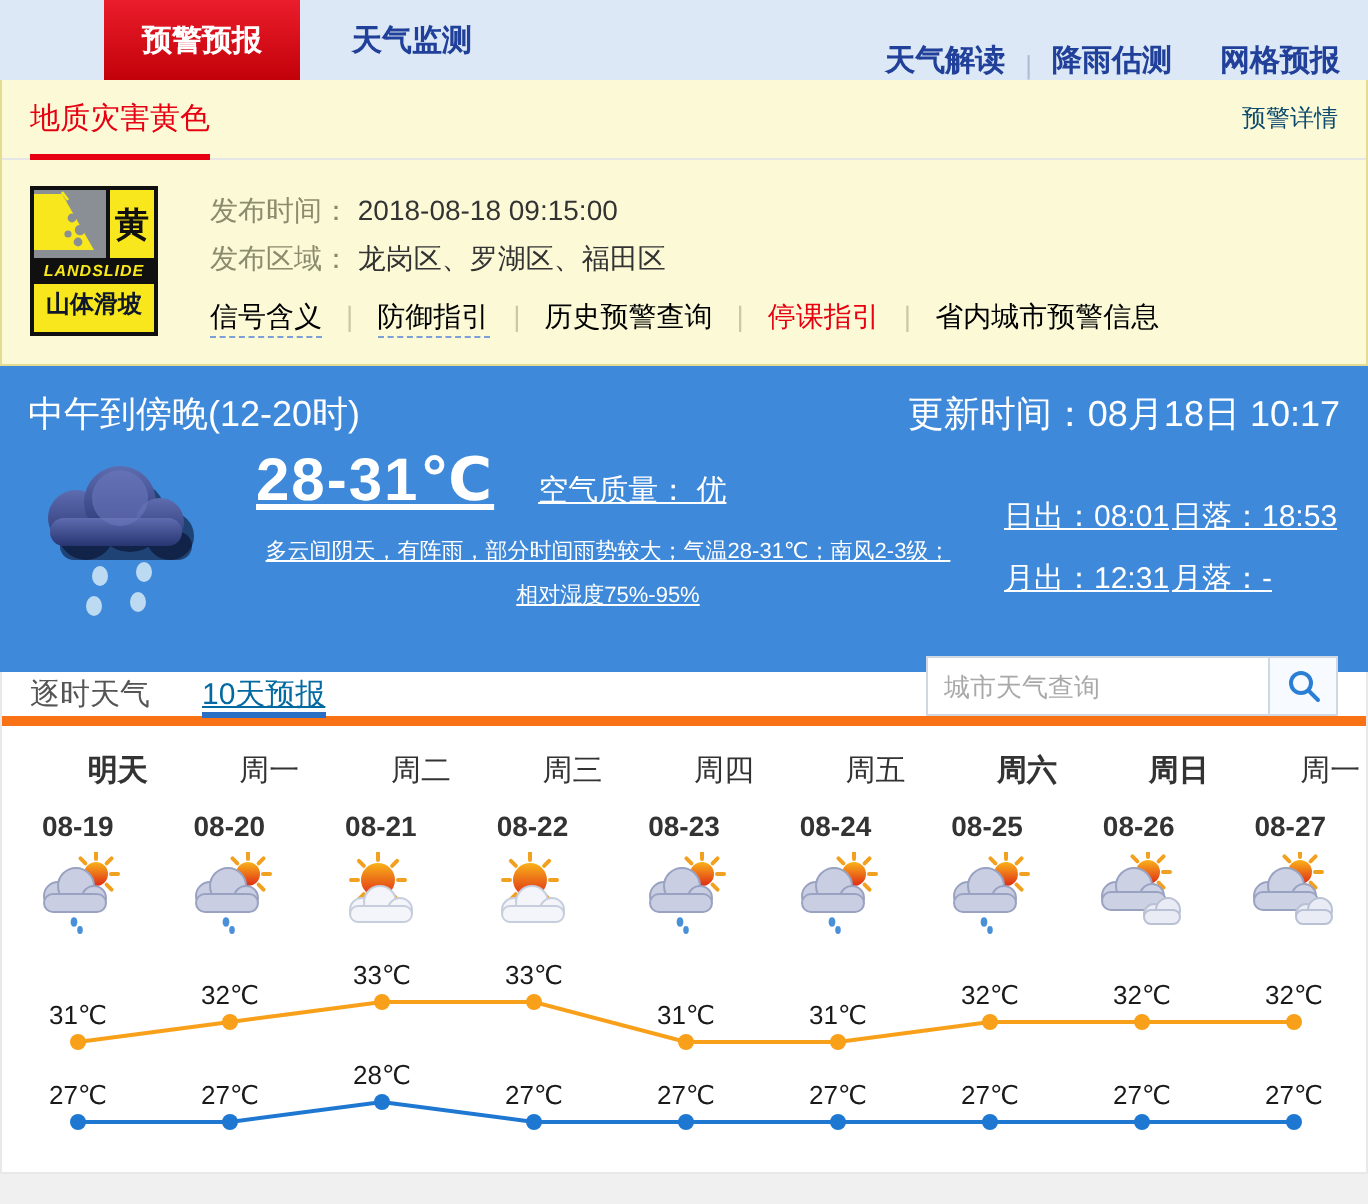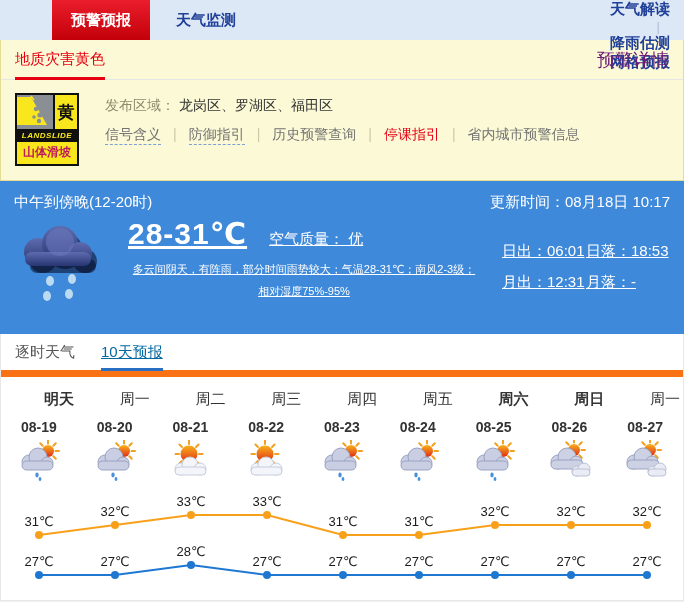"天气解读" .nav-right { flex-direction: column -> none }
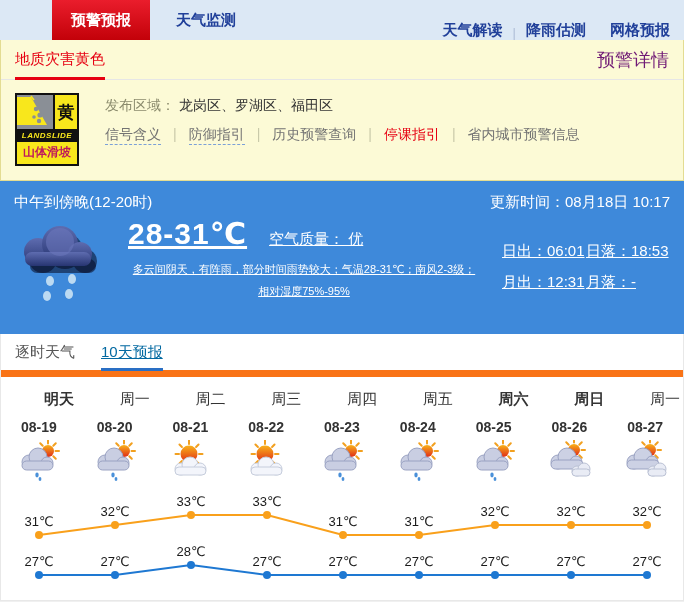"预警详情" .warn-detail { color: #701a75 -> #0c4a6e; font-size: 18px -> 12px }
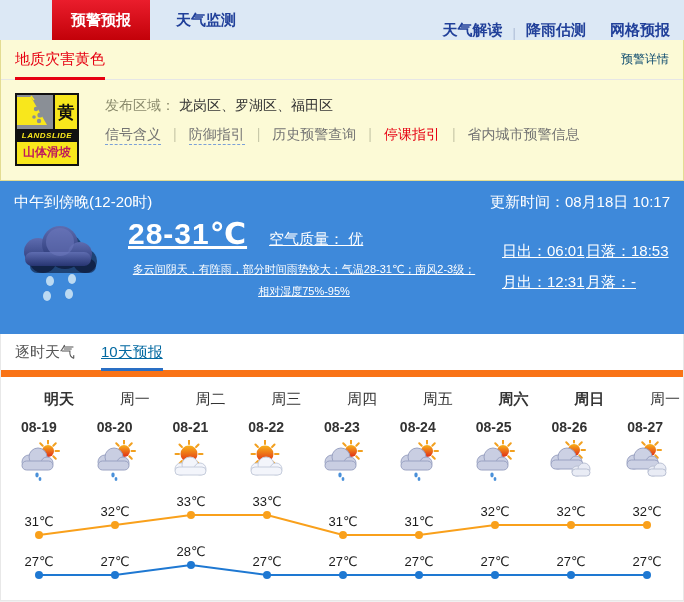"发布时间： 2018-08-18 09:15:00" div.warnrow { html: none -> <div> <span>发布时间：</span> <span>2018-08-18 09:15:00</span> </div> }
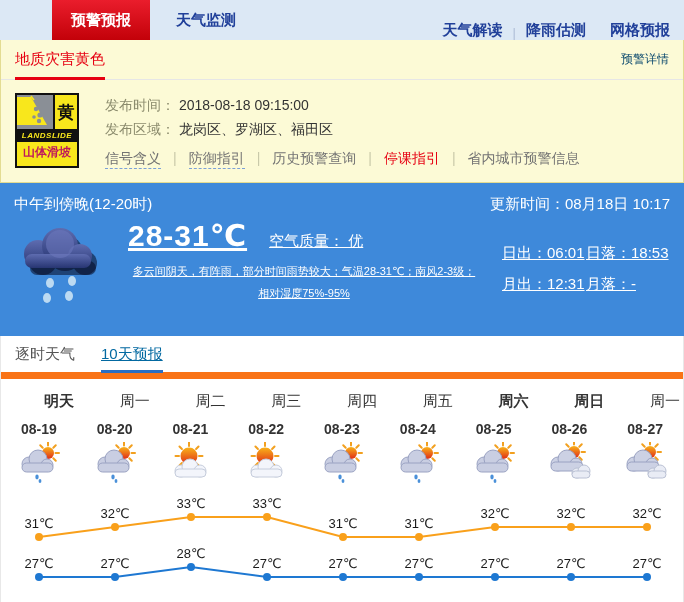"山体滑坡" .licon-cn { color: #be185d -> #0f172a }
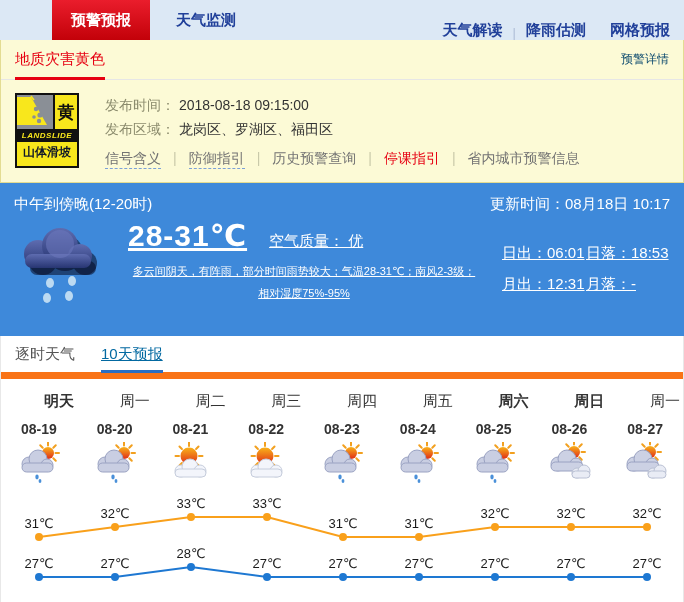"信号含义" .wlink { color: #737373 -> #000000 }
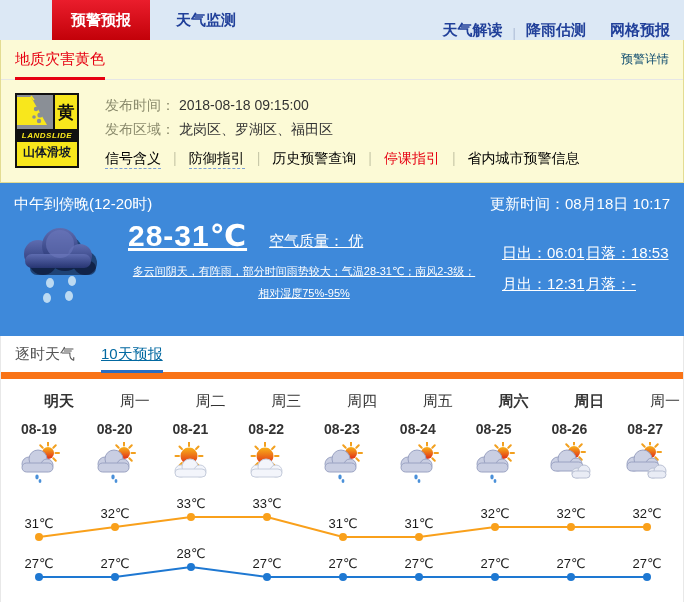"中午到傍晚(12-20时)" .bluehead { font-size: 15px -> 18px }
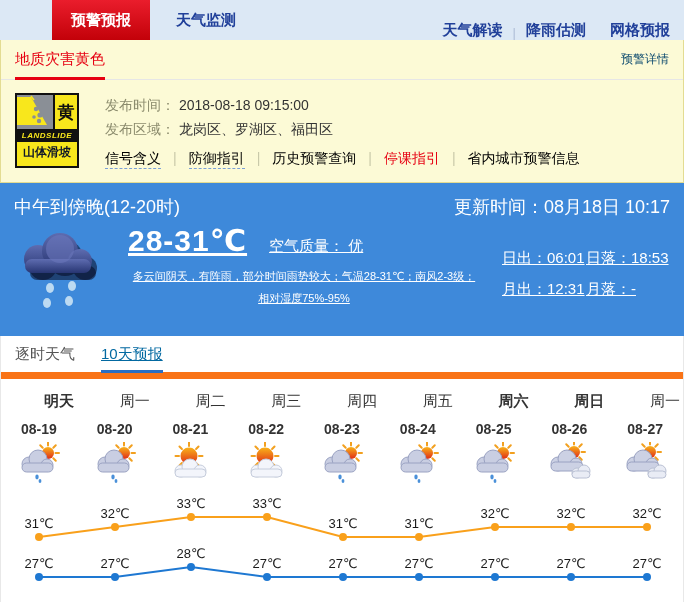"06:01" span { text: 06:01 -> 08:01 }
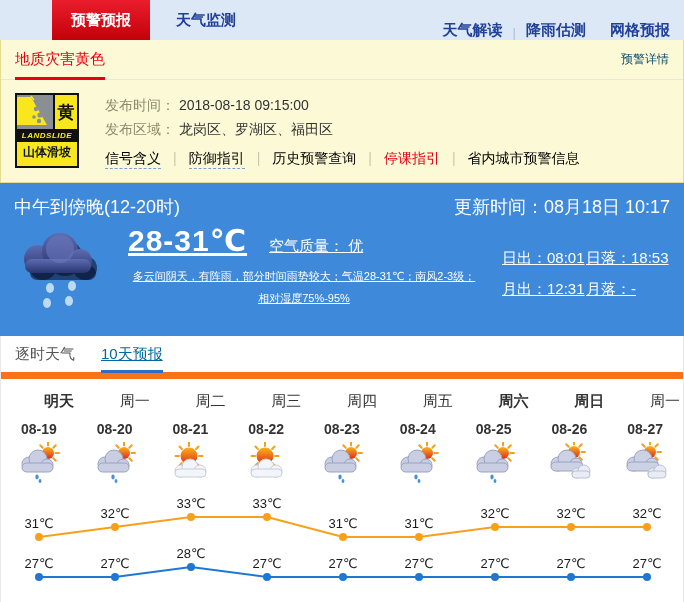"逐时天气" .tabbar { border-bottom: 7px solid #f97316 -> 5px solid #f97316; height: 43px -> 27px }
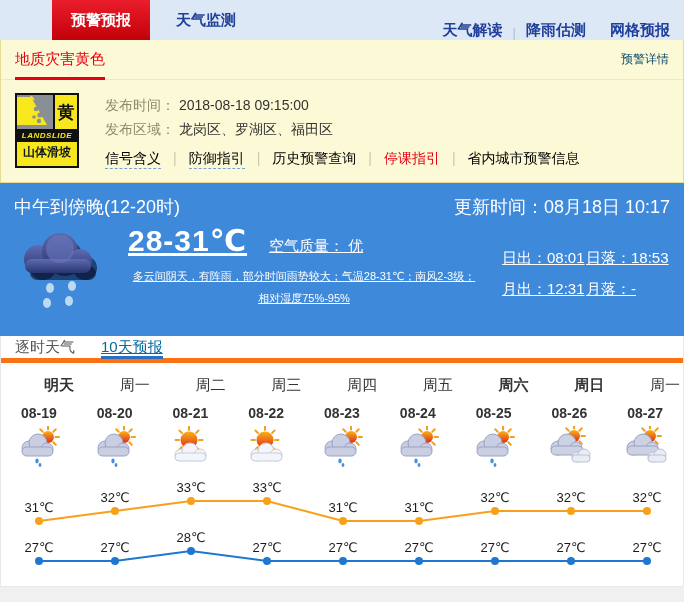"城市天气查询" div.searchwrap { html: none -> <div> <input> <div> <svg> <circle></circle> <line></line> </svg> </div> </div> }
